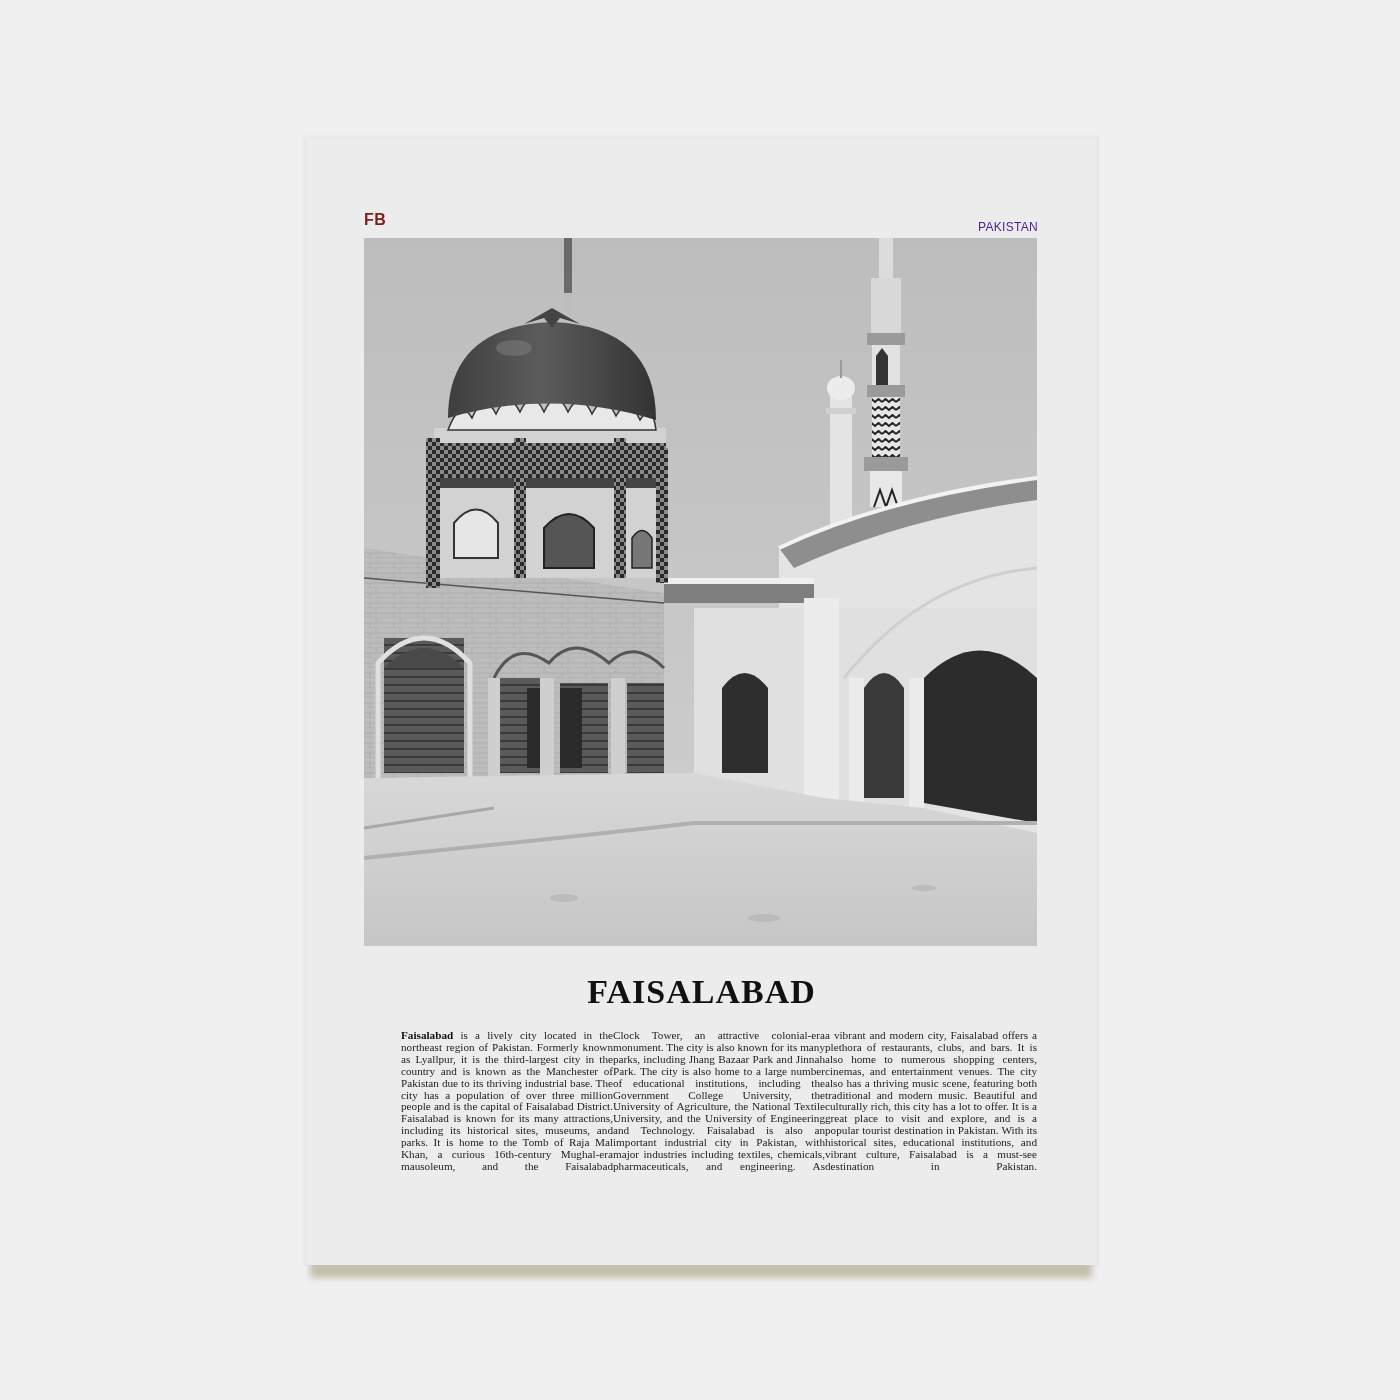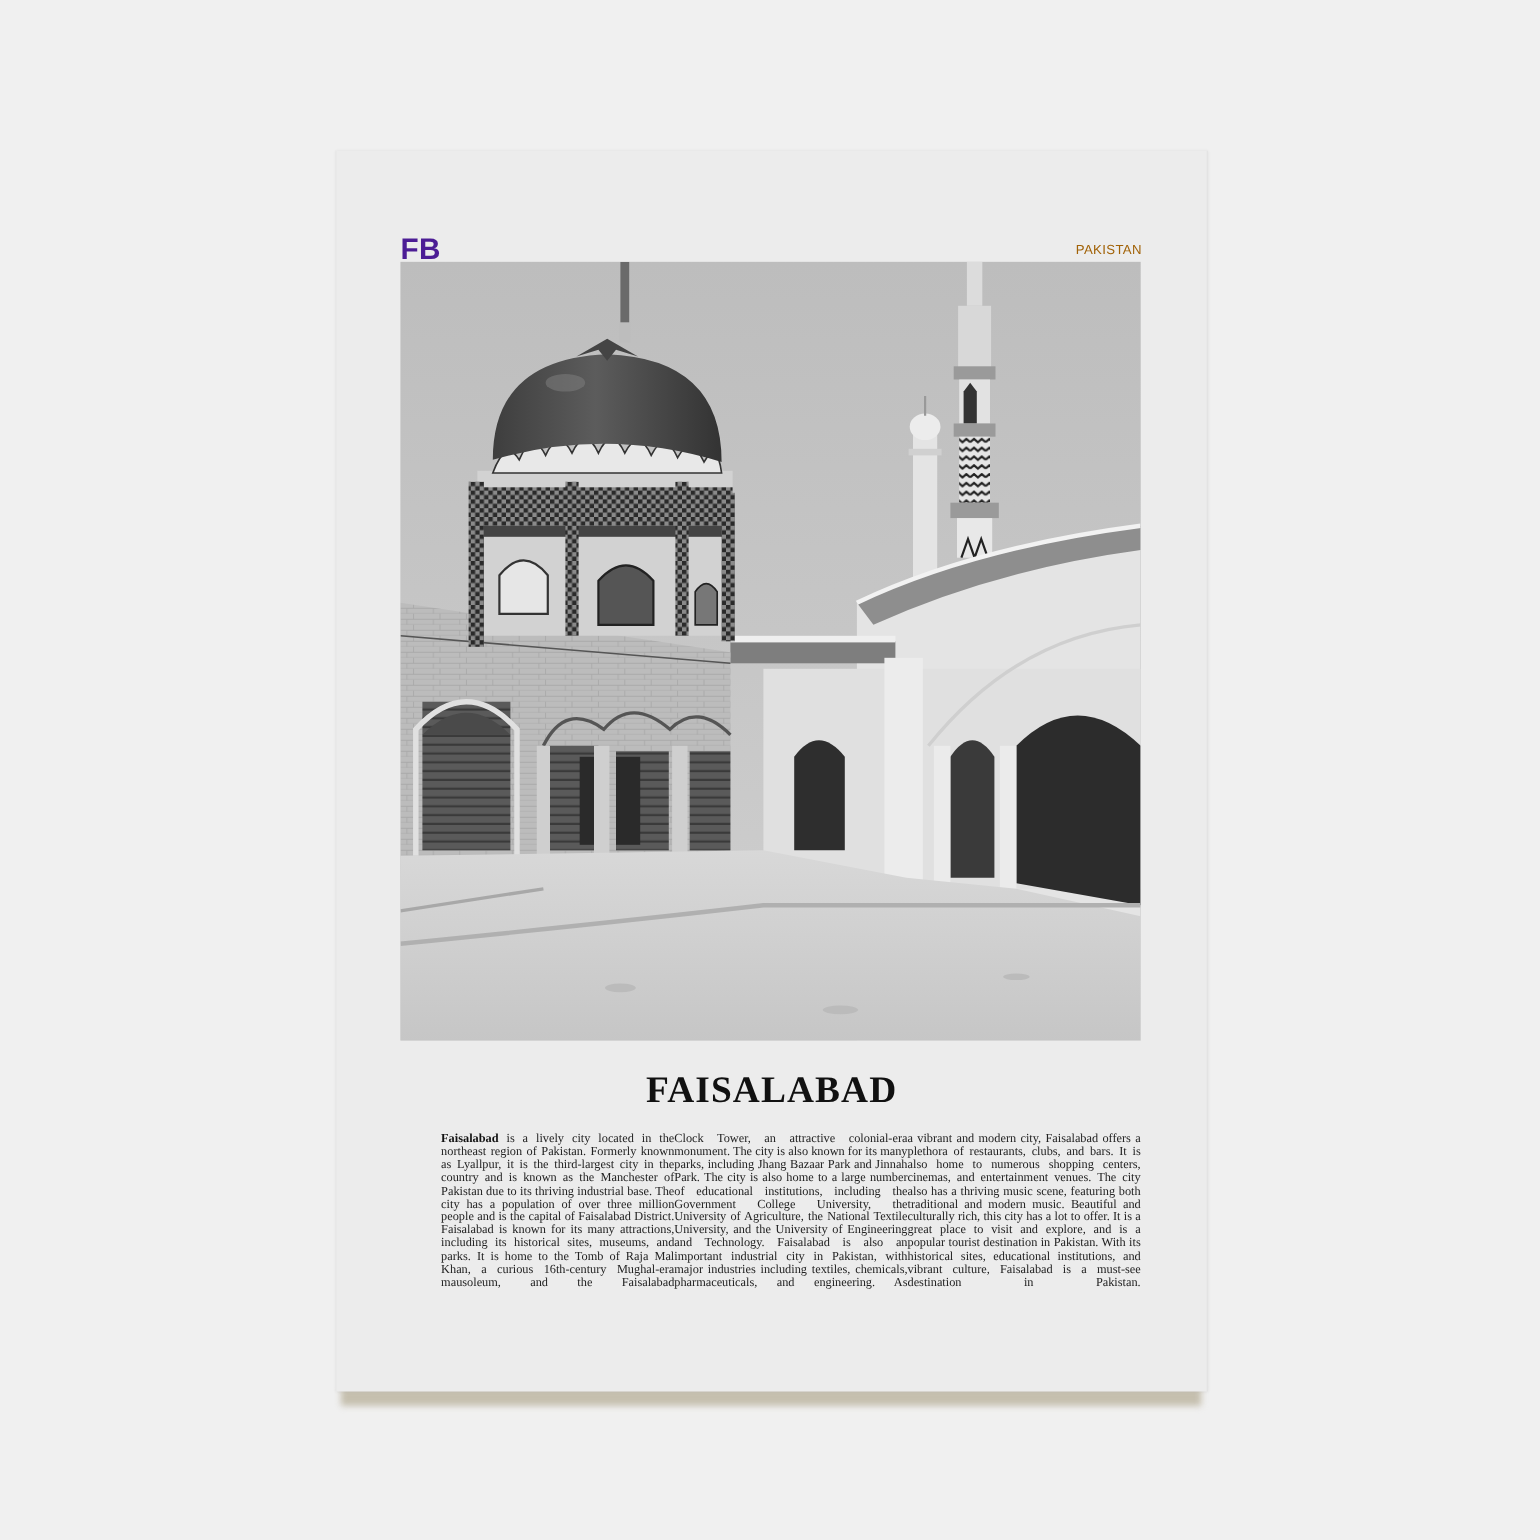"FB" .monogram { color: #4c1d95 -> #7f1d1d; font-size: 27px -> 16px }
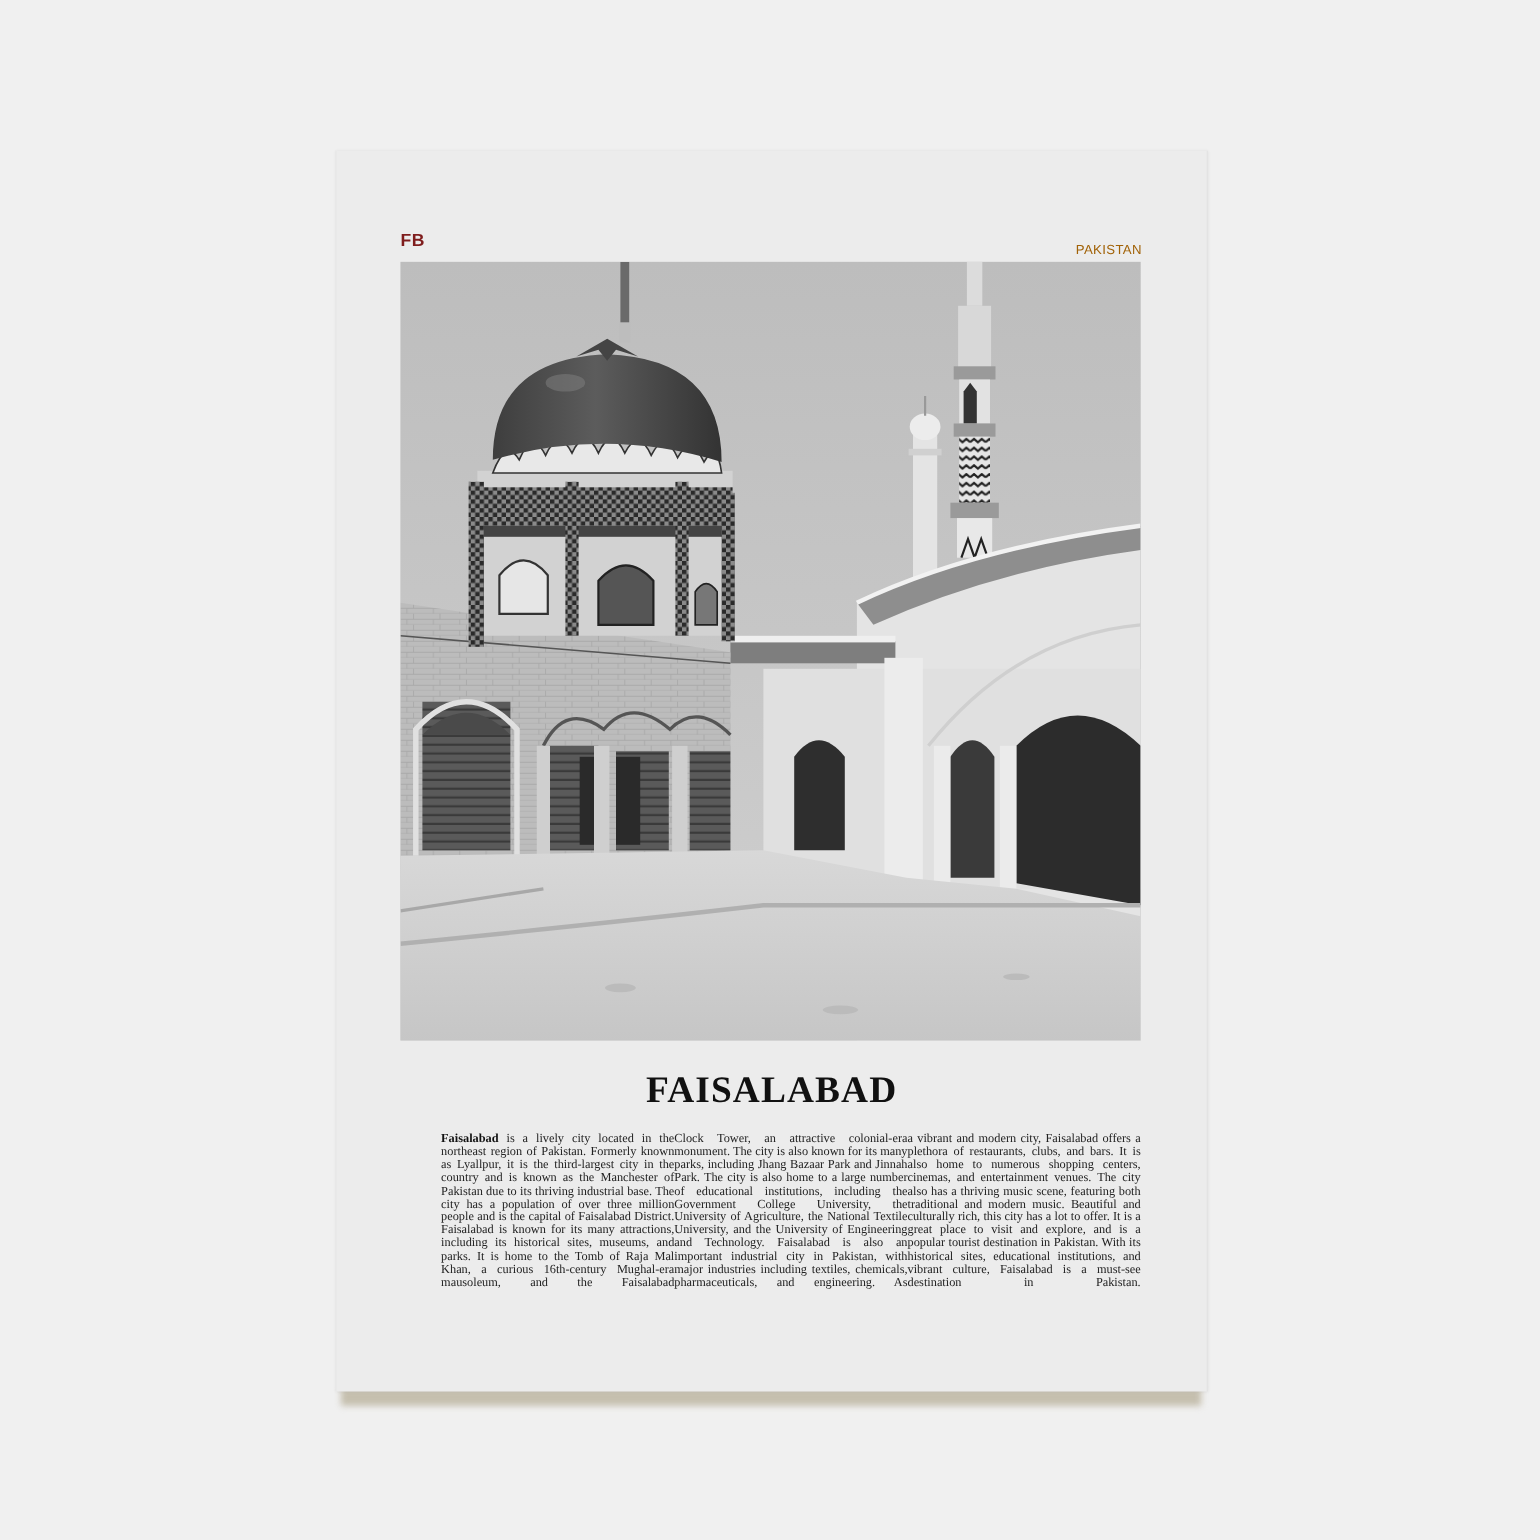"PAKISTAN" .country { color: #a16207 -> #4c1d95 }
